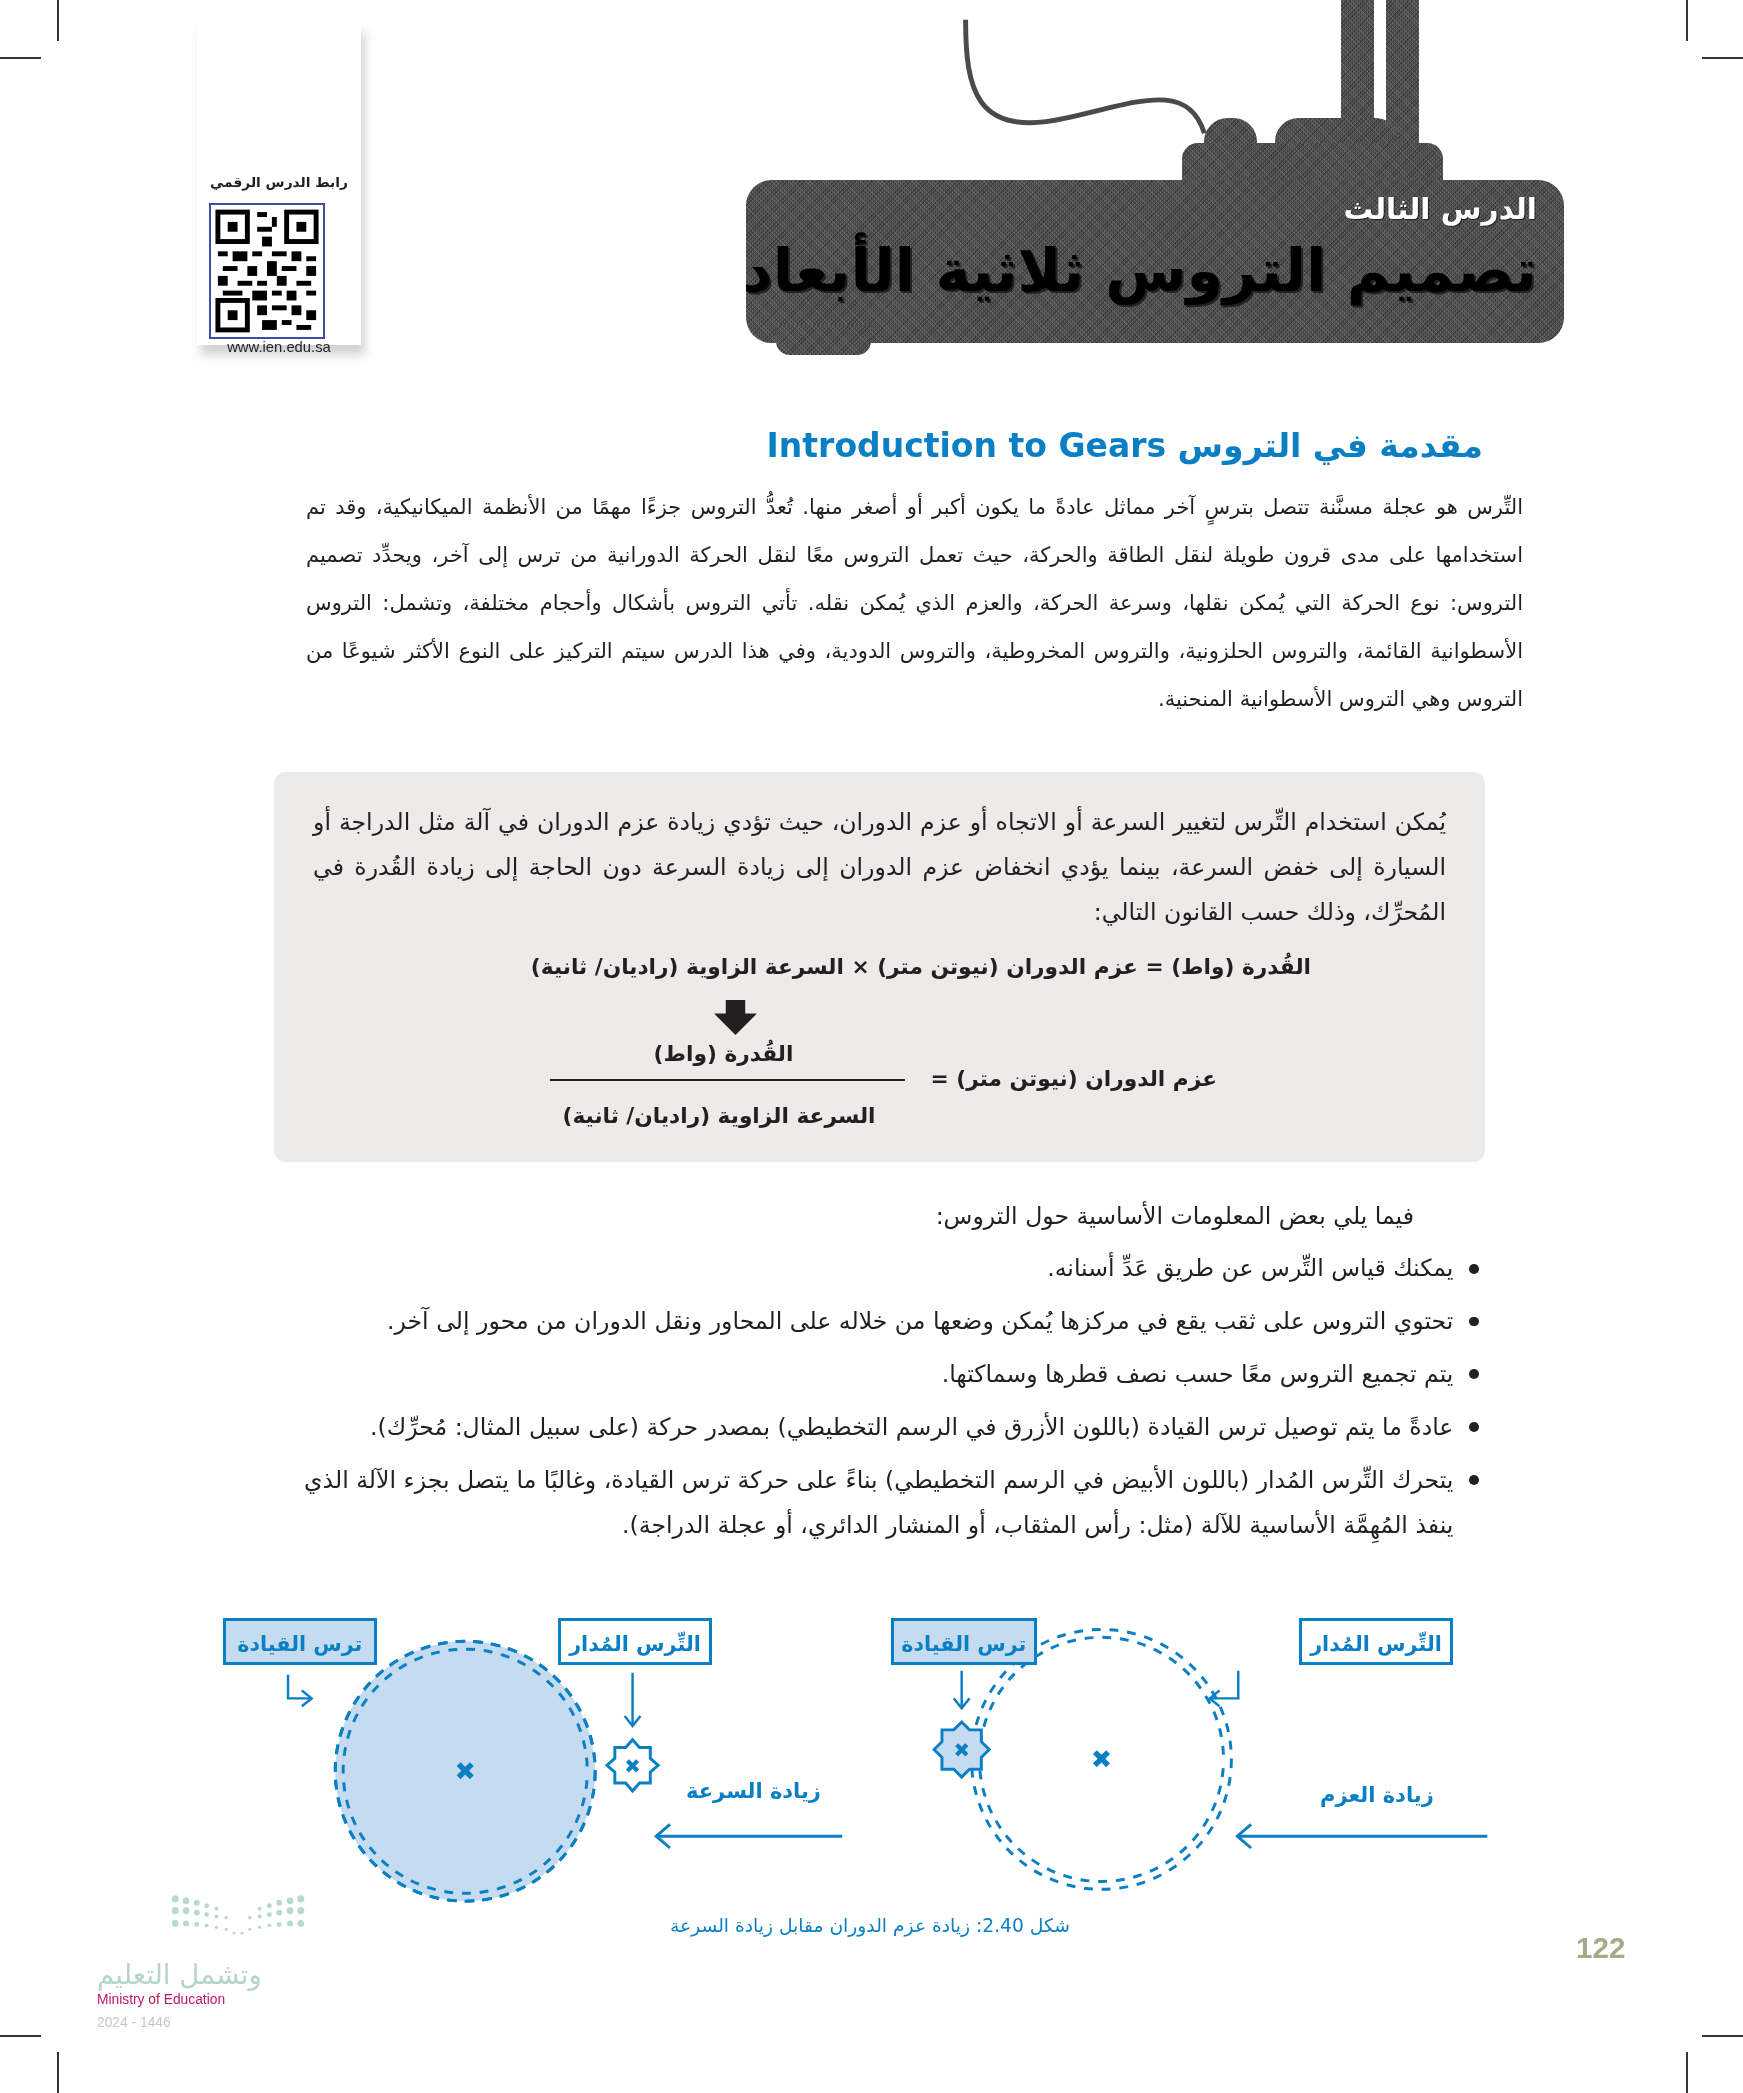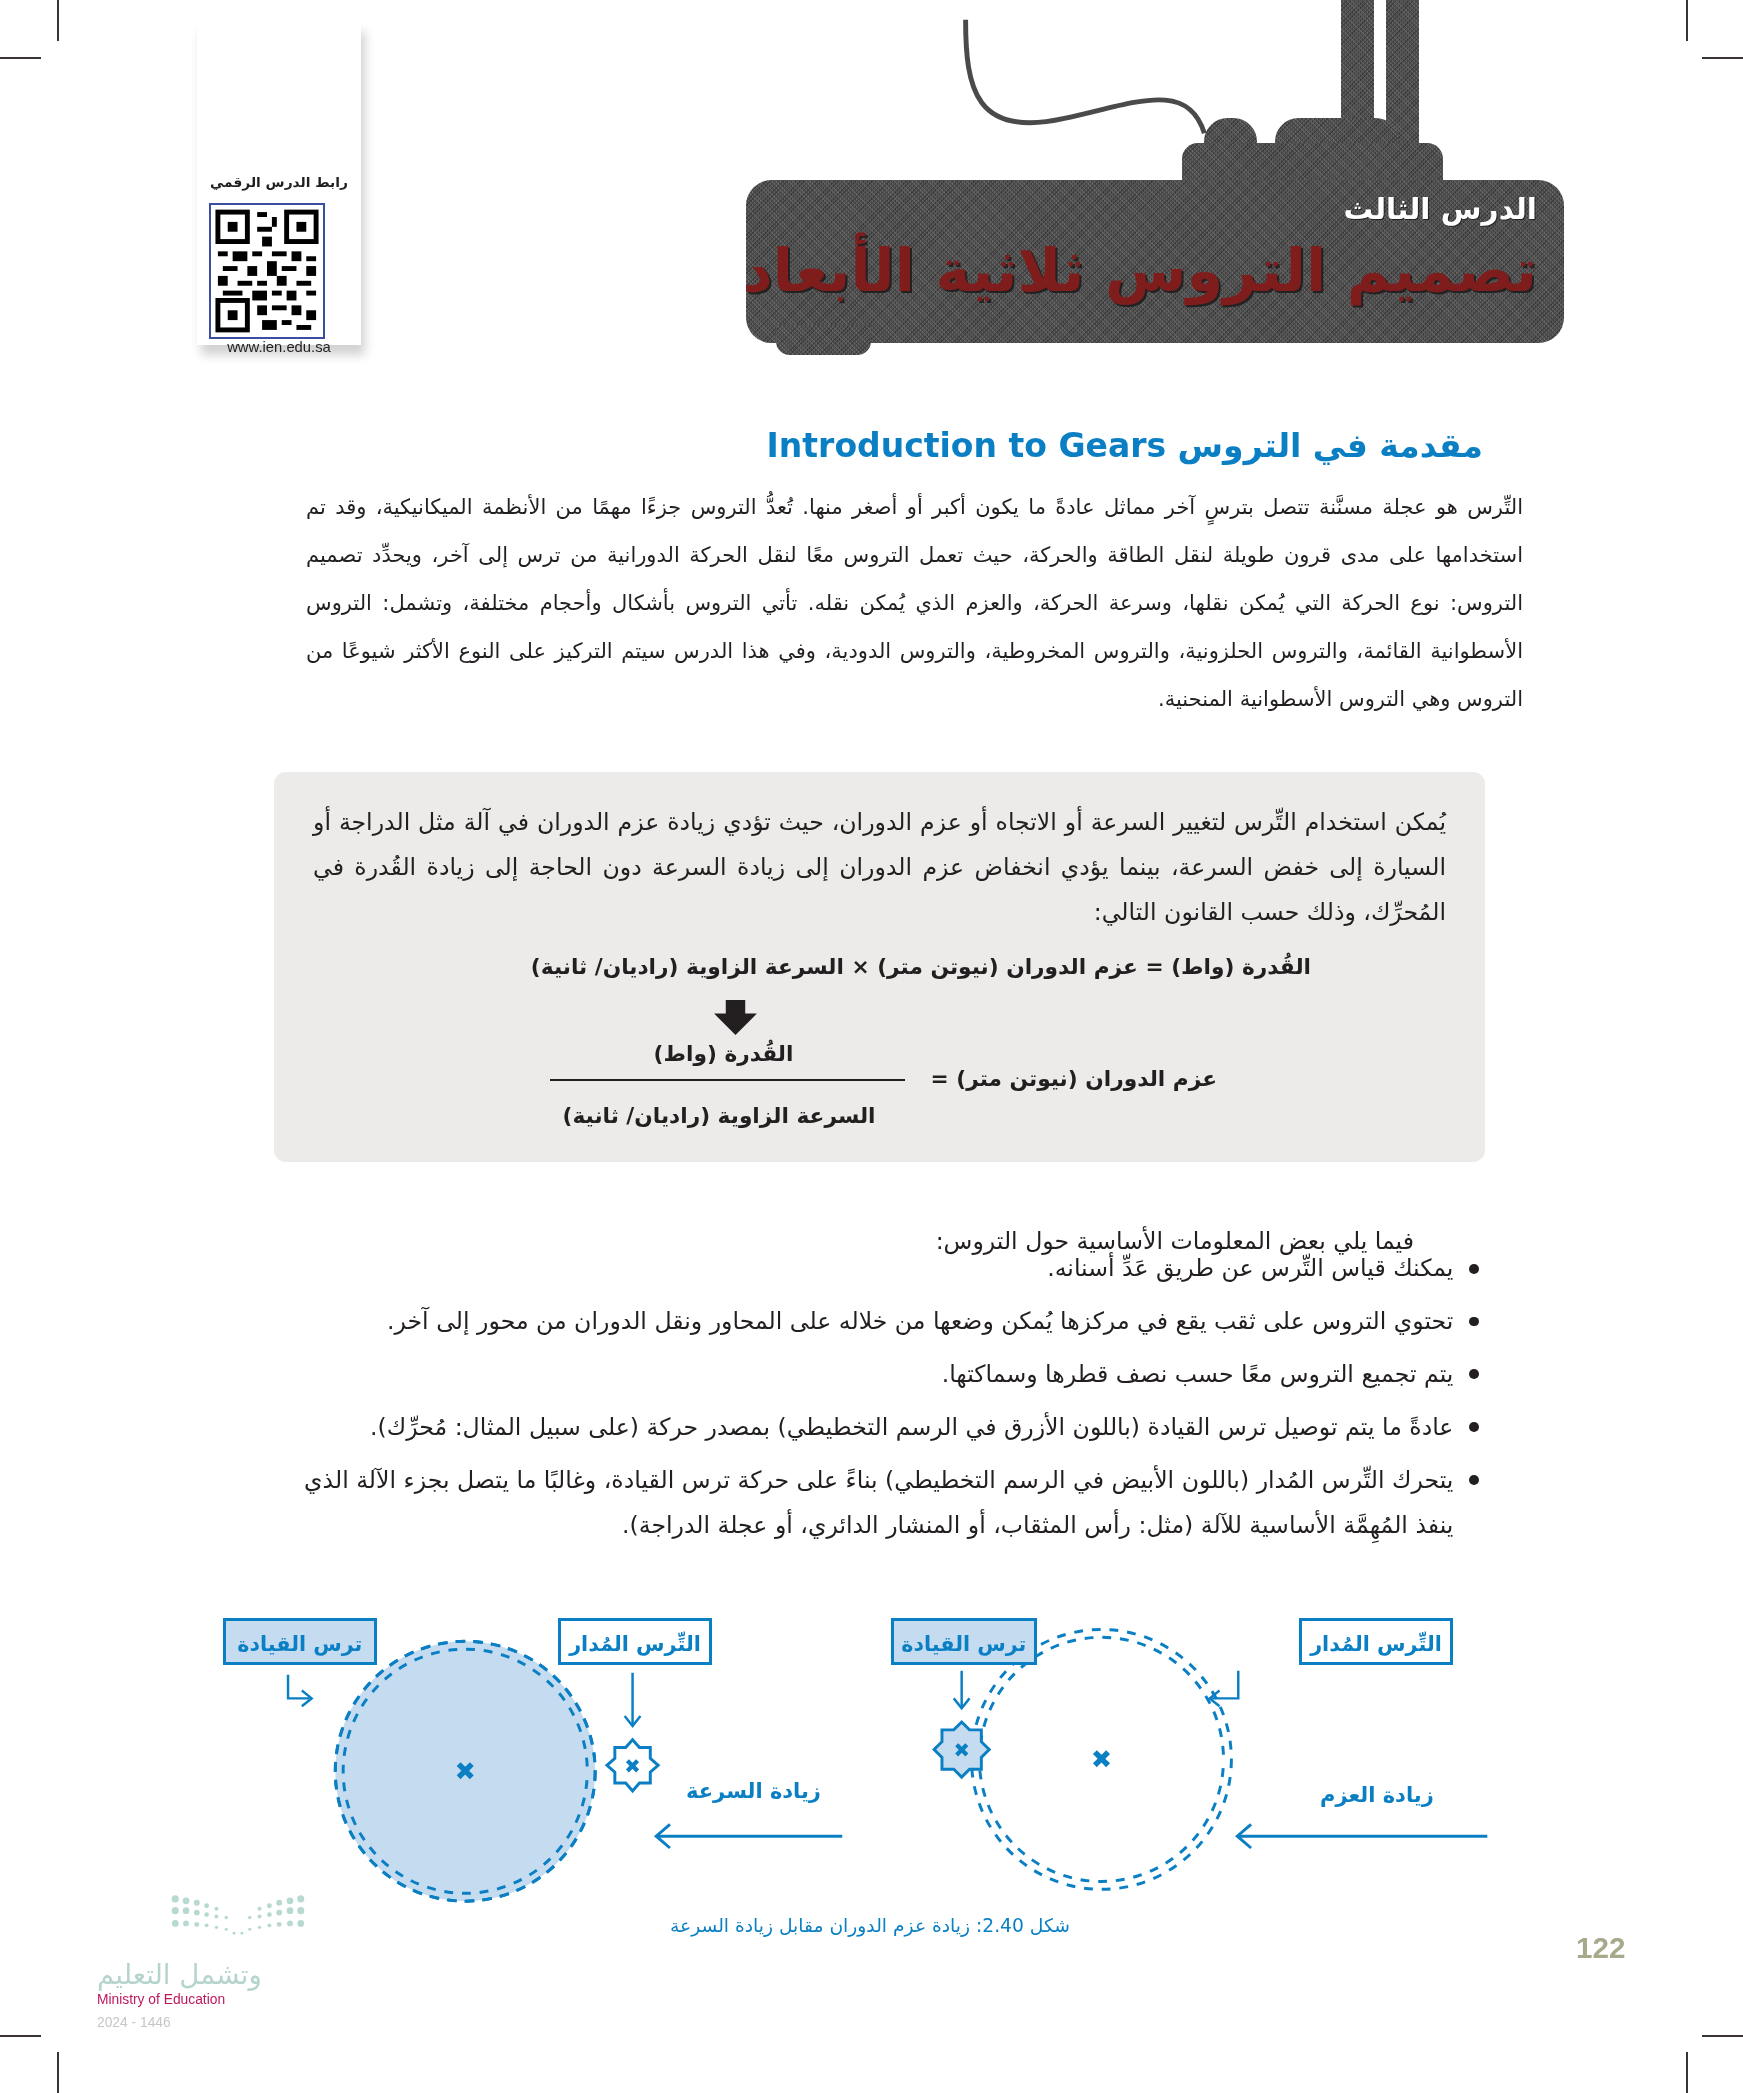"تصميم التروس ثلاثية الأبعاد" .lesson-title { color: #7f1d1d -> #000000 }
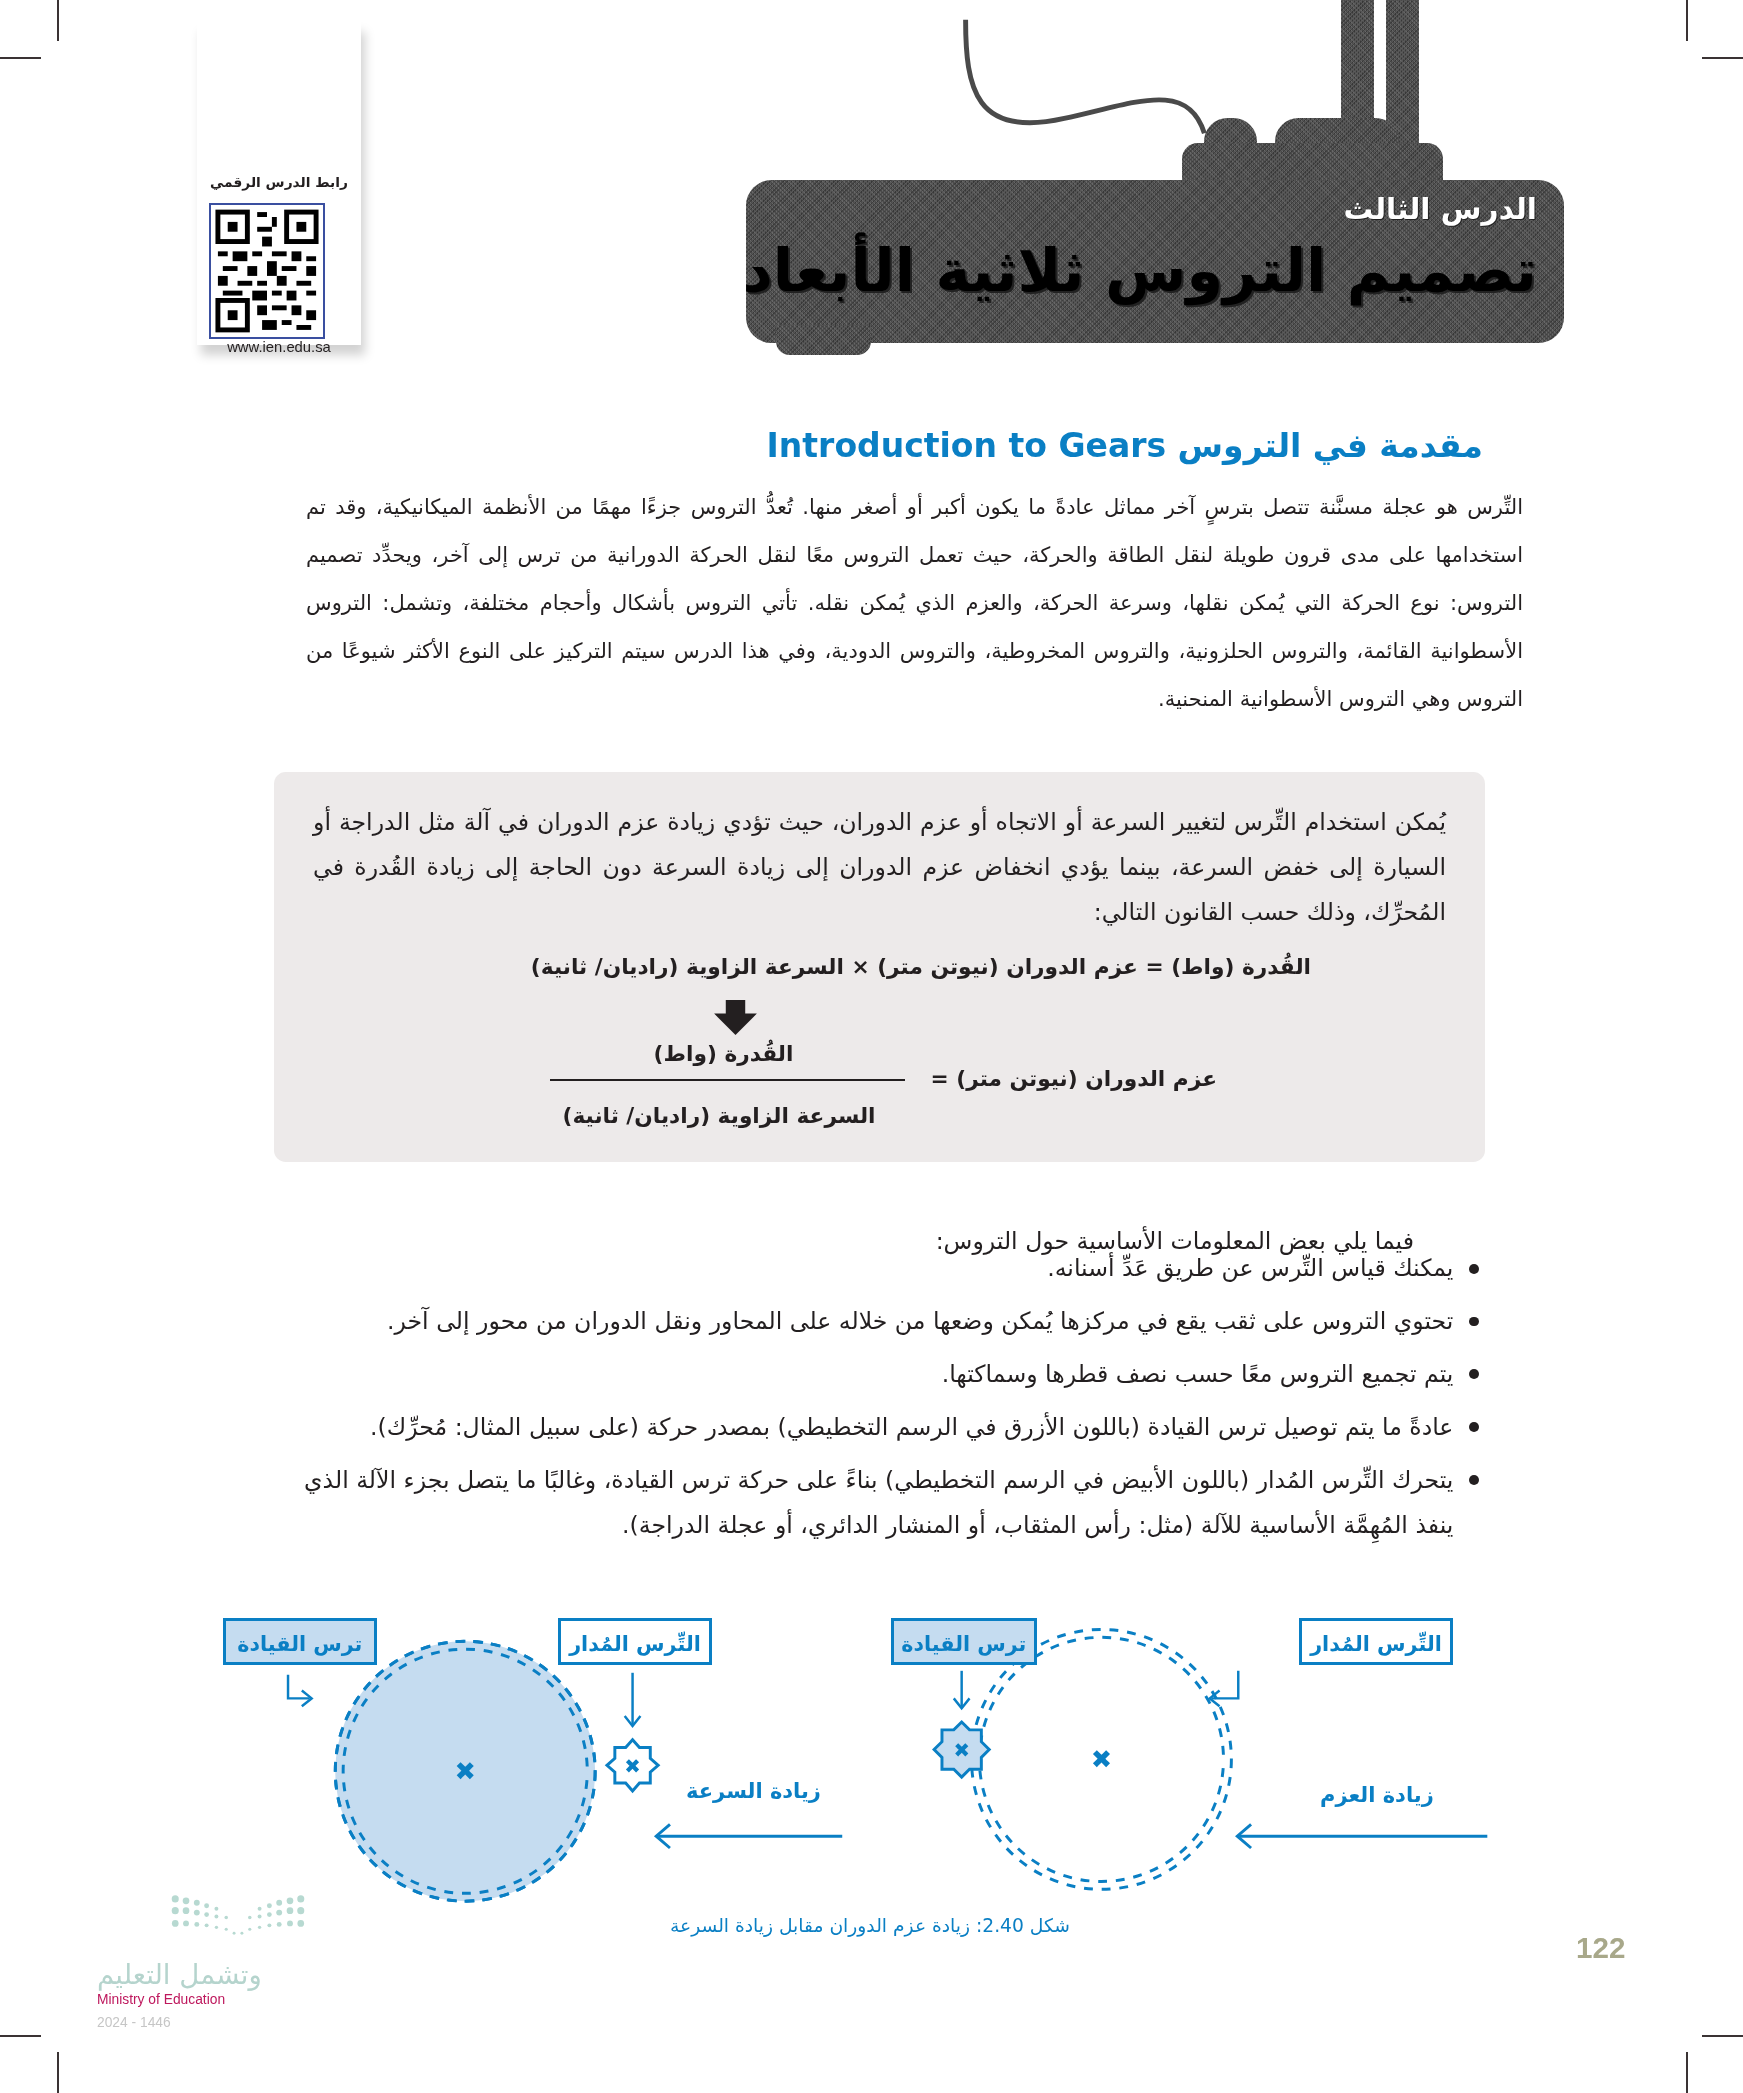"فيما يلي بعض المعلومات الأساسية" .list-intro { top: 1227px -> 1202px }
